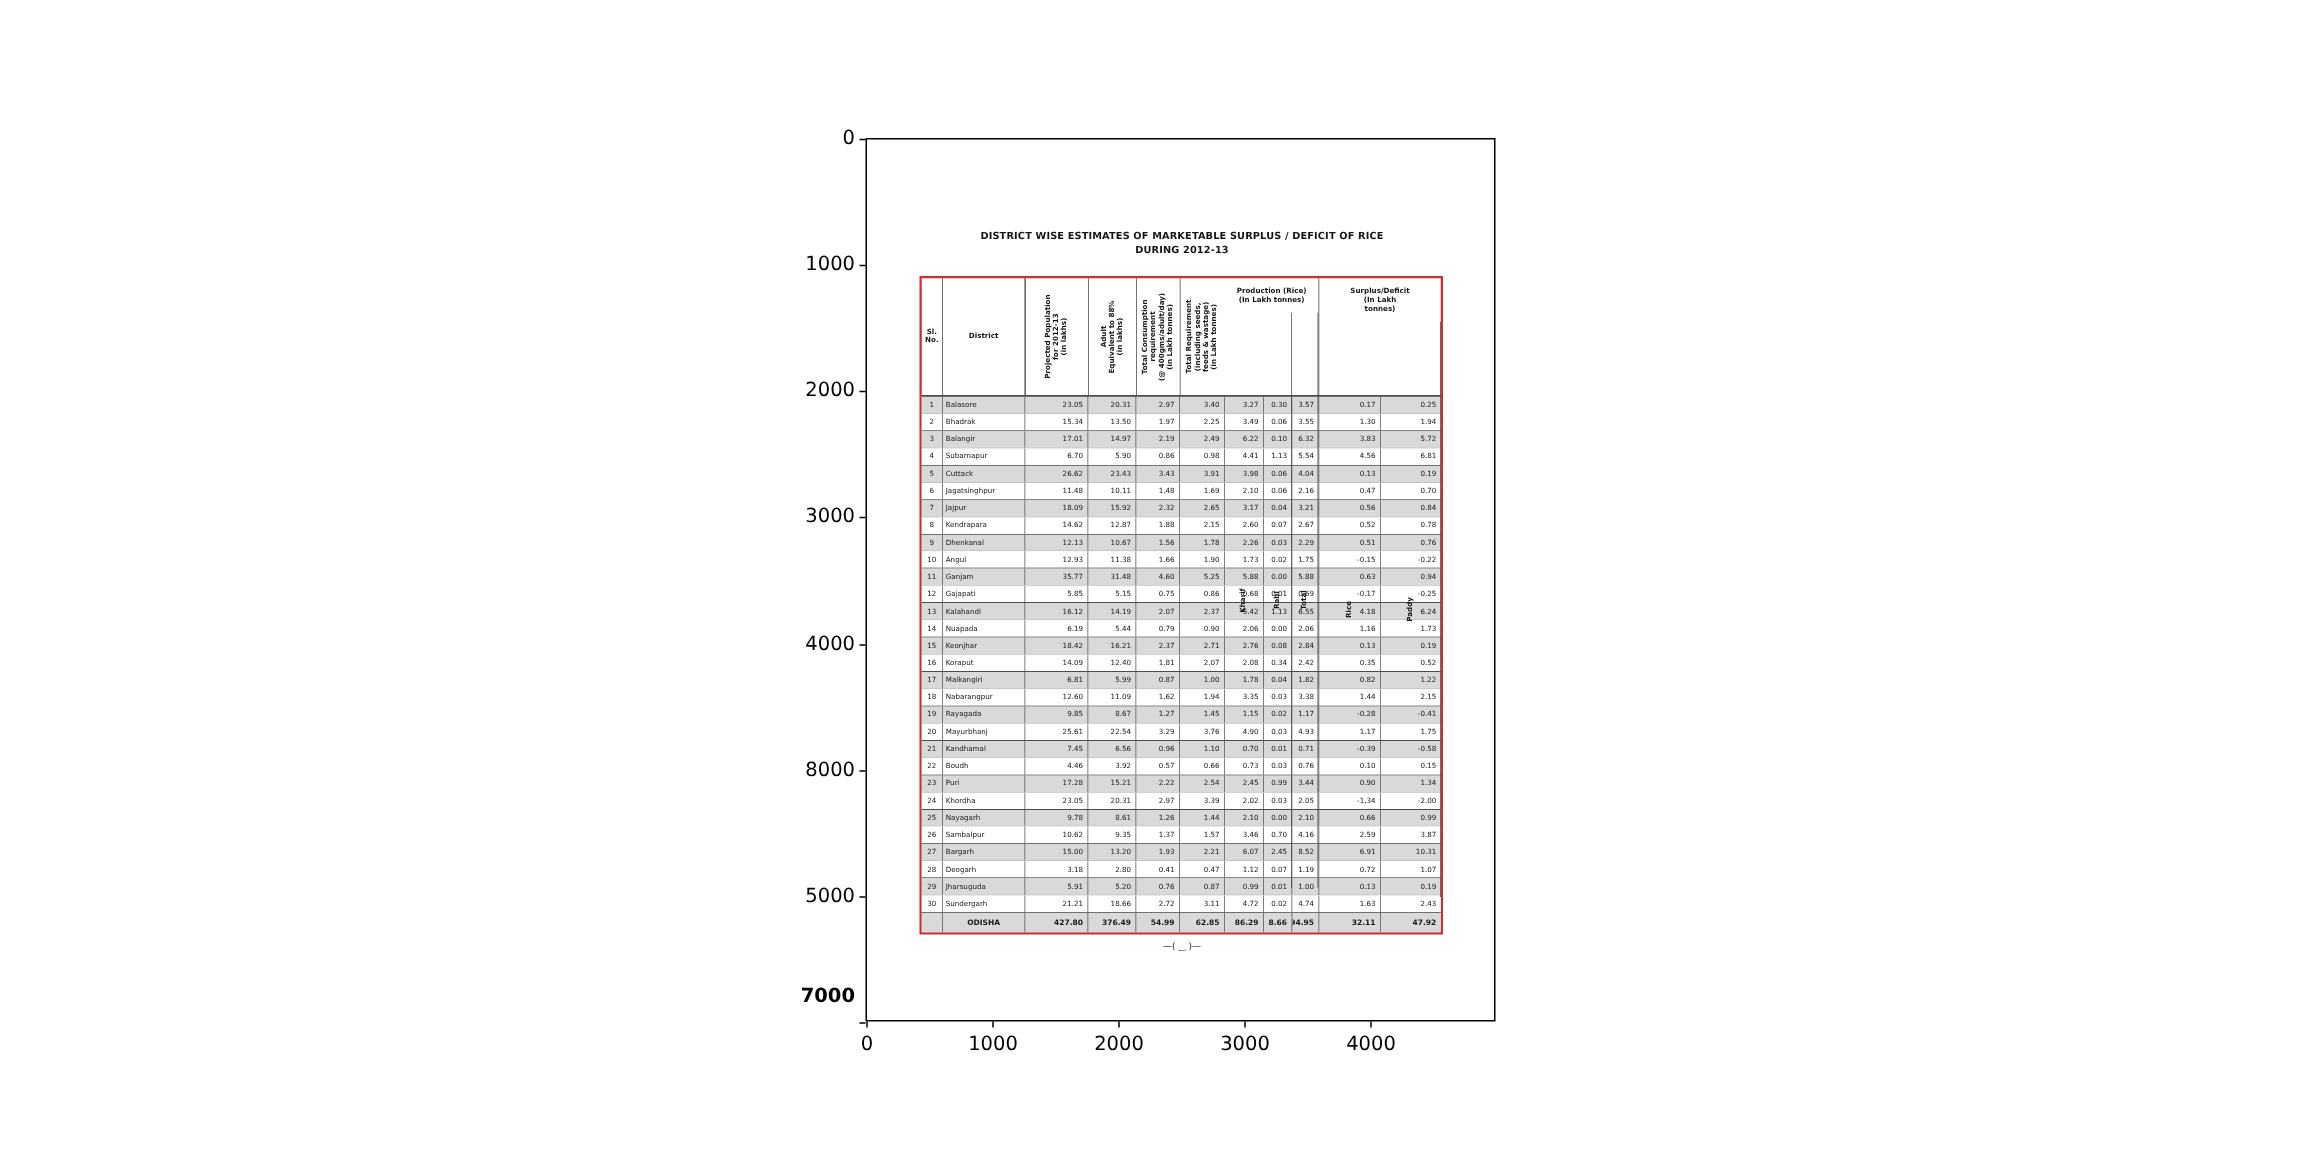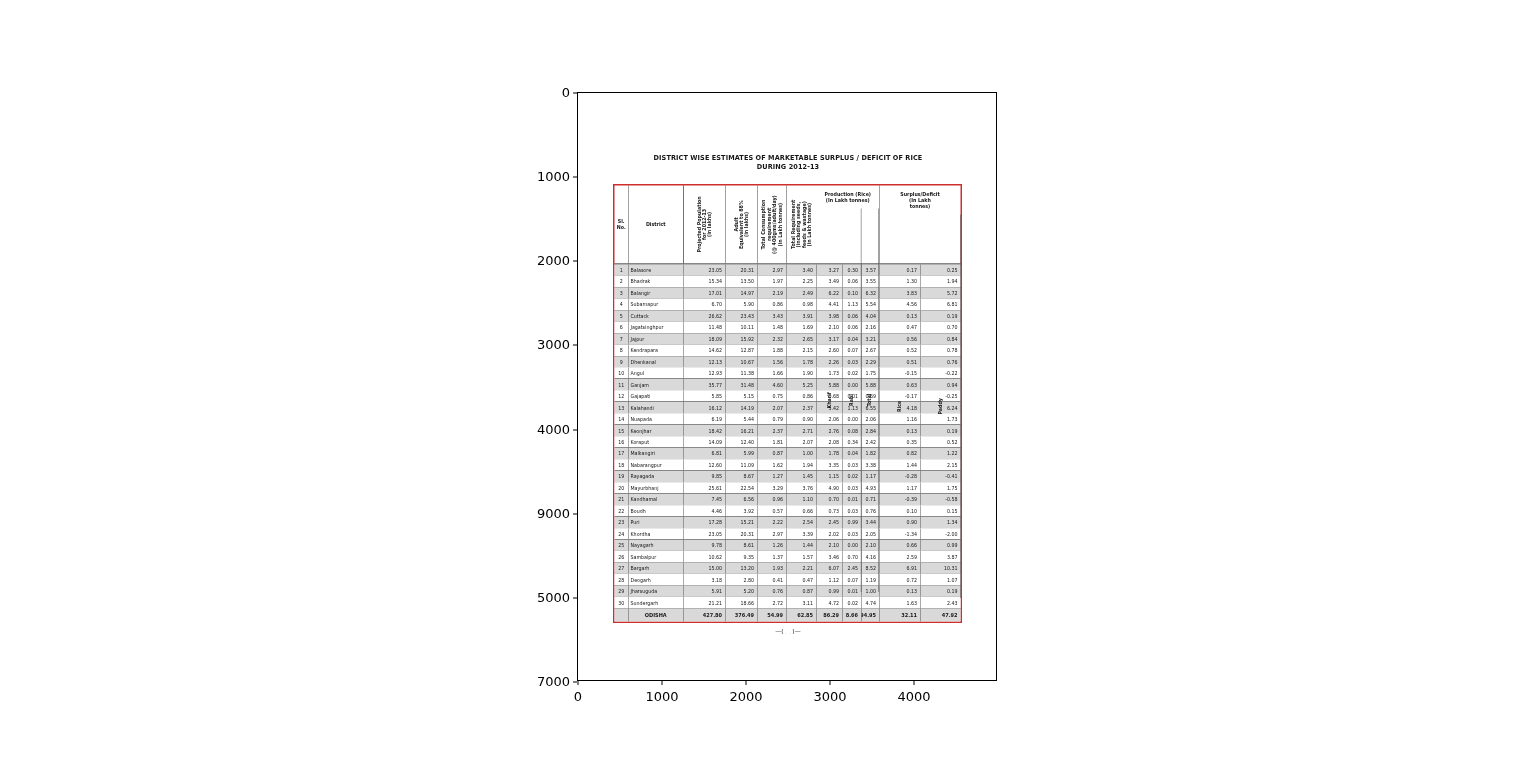"9000" div.ytick-label { text: 9000 -> 8000 }
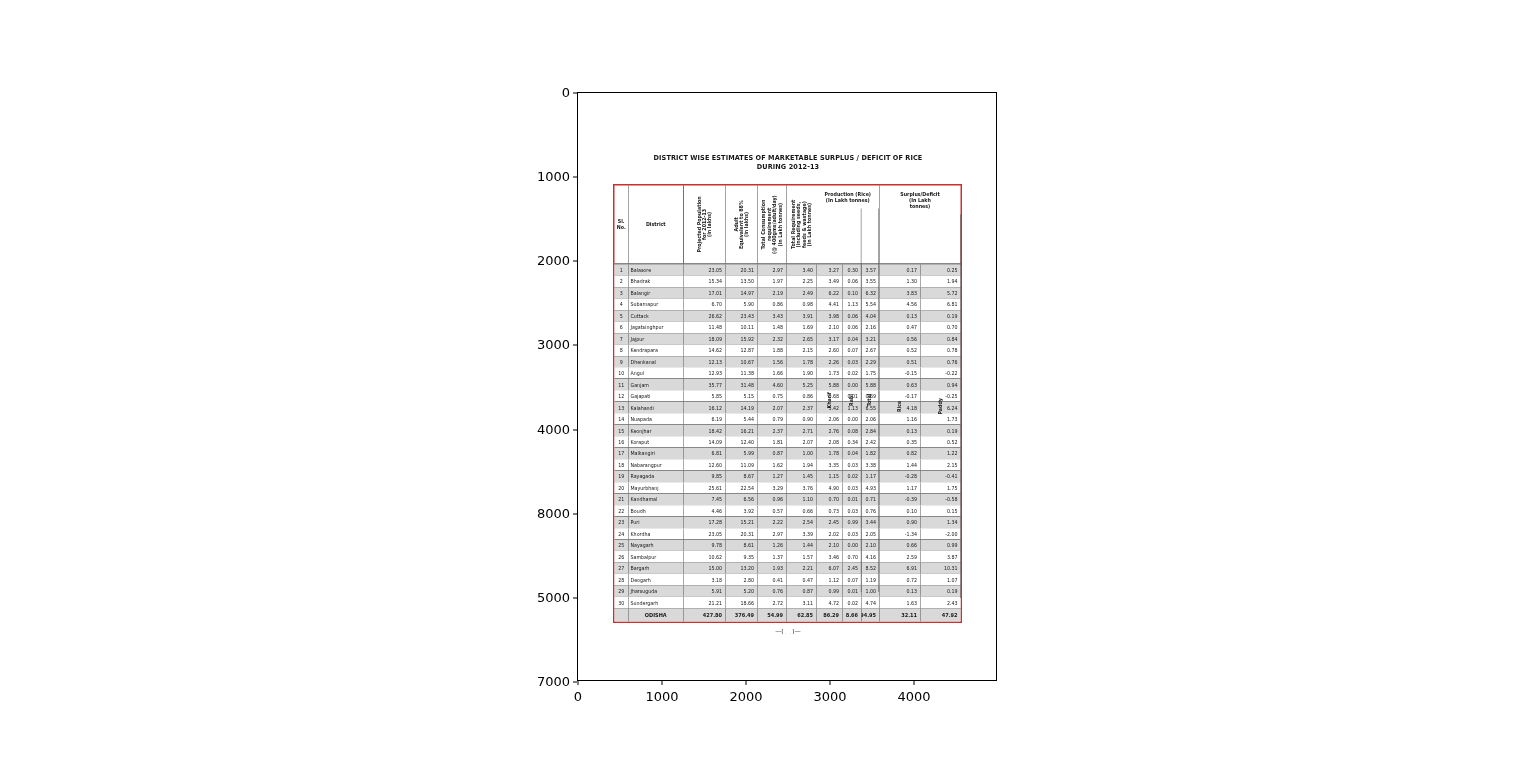"7000" div.ytick-label { font-weight: none -> bold; top: 589px -> 572px }
